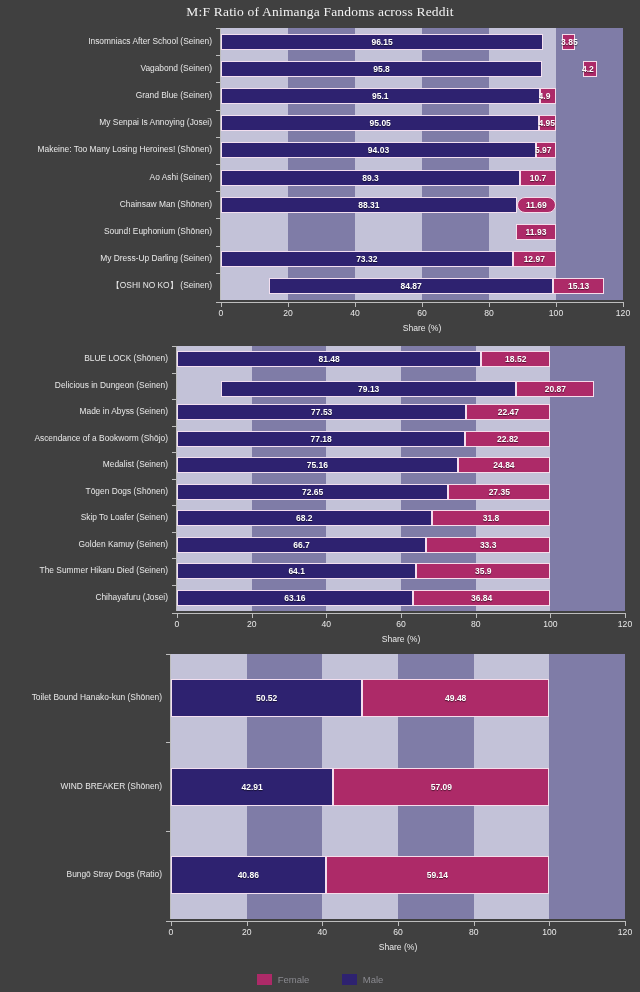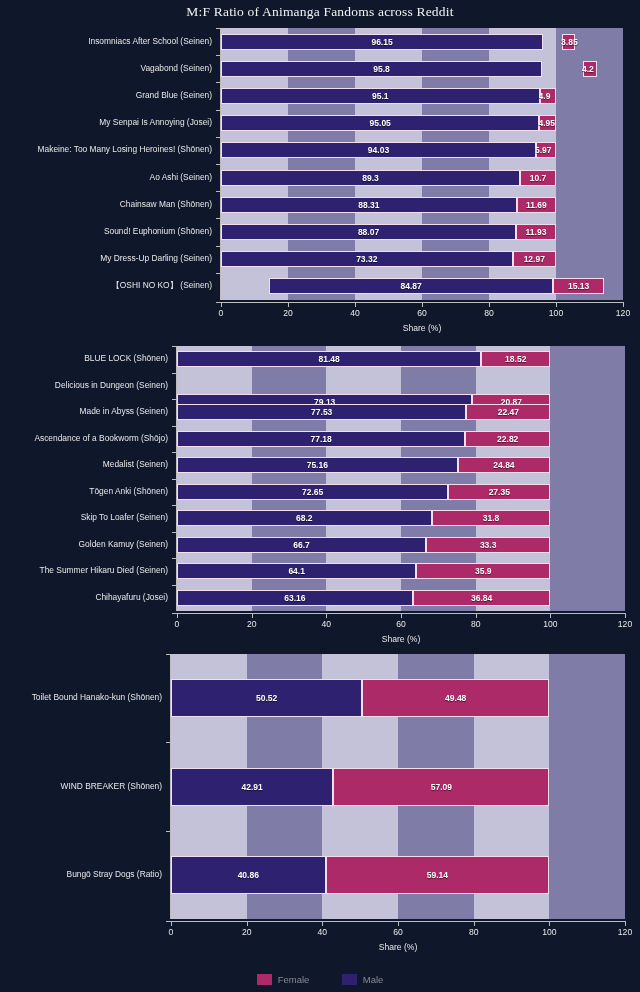"M:F Ratio of Animanga Fandoms" .page { background: #0f172a -> #404040 }
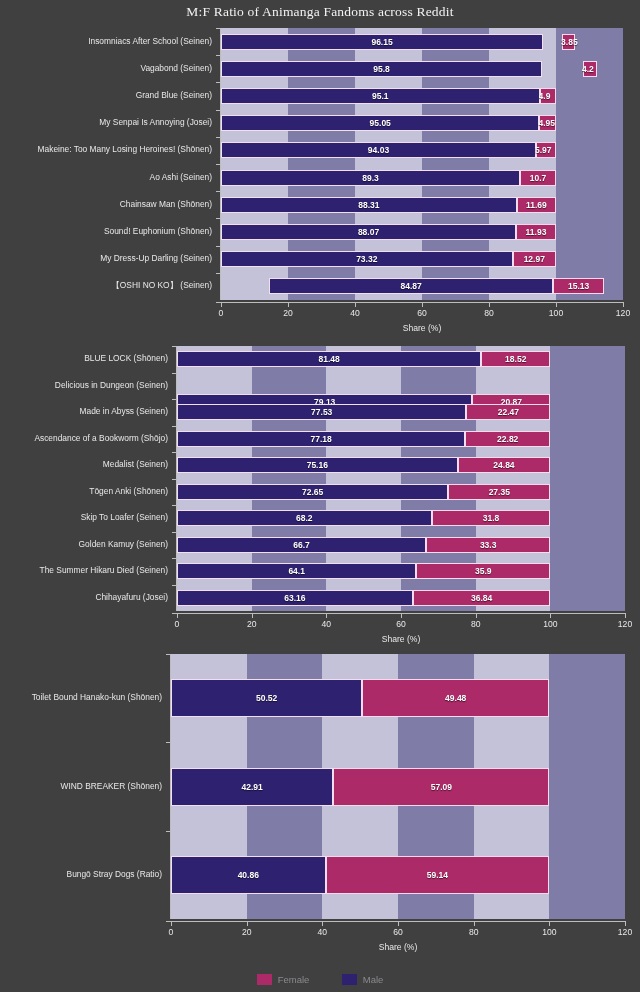"11.69" div.seg { border-radius: none -> 8px }
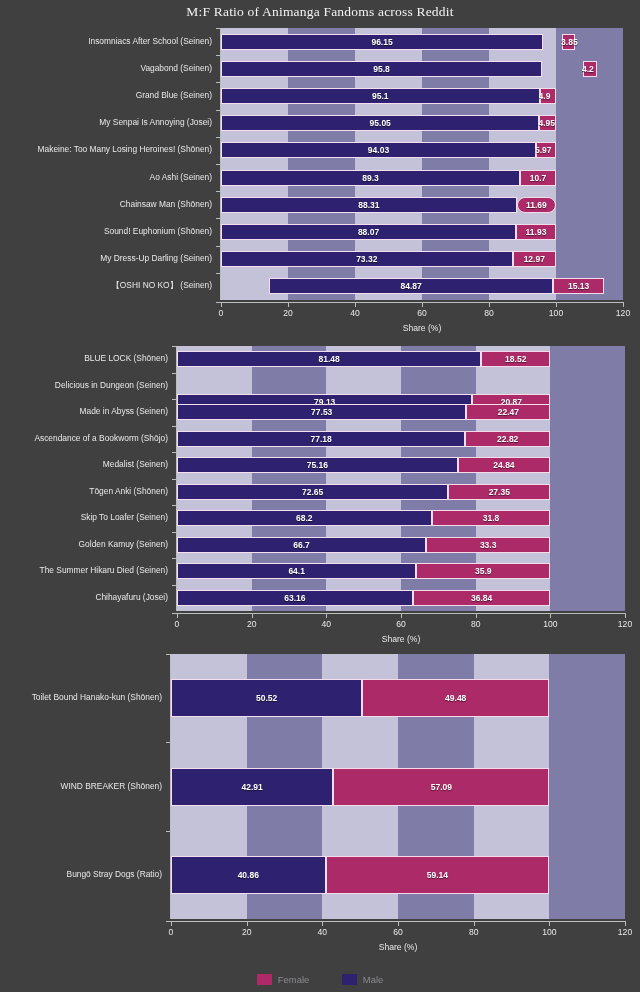"88.07" div.seg { html: <div> <span>88.07</span> </div> -> none }
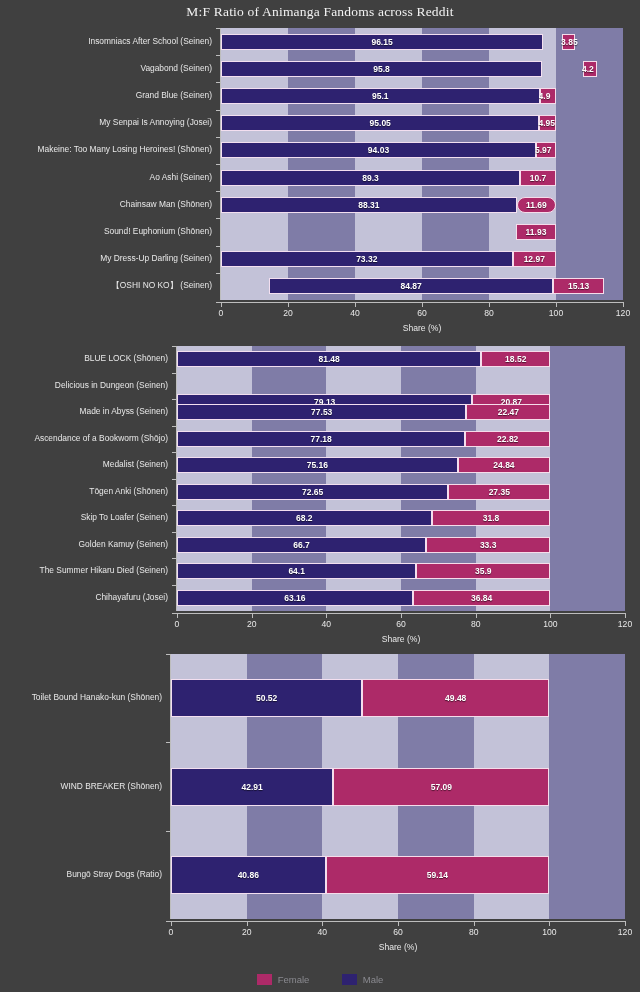"79.13" div.row { margin-left: none -> 44px; top: 394px -> 381px }
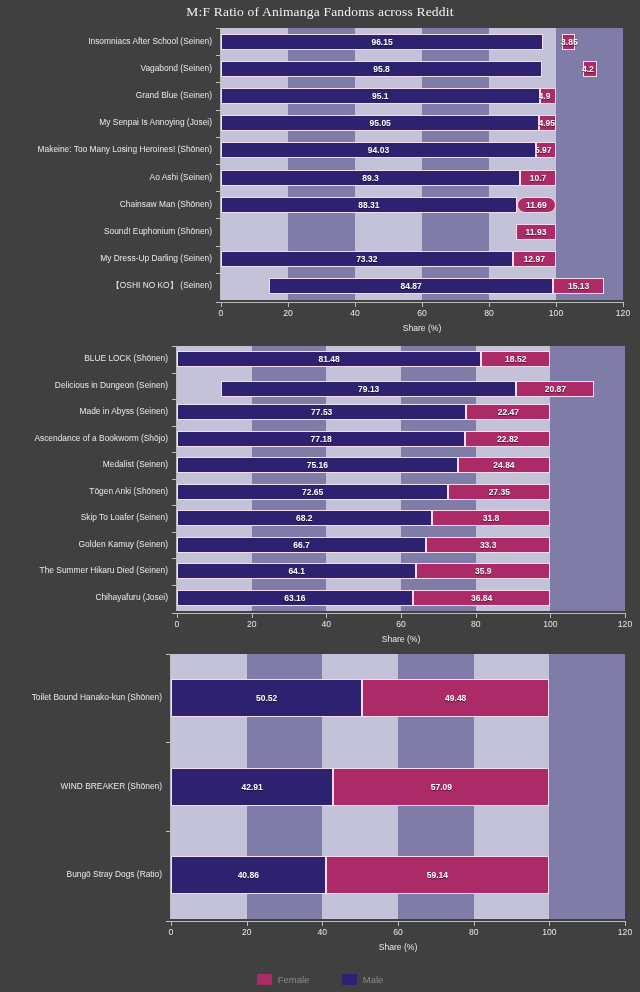"Tōgen Anki (Shōnen)" div.ylab { text: Anki -> Dogs }
